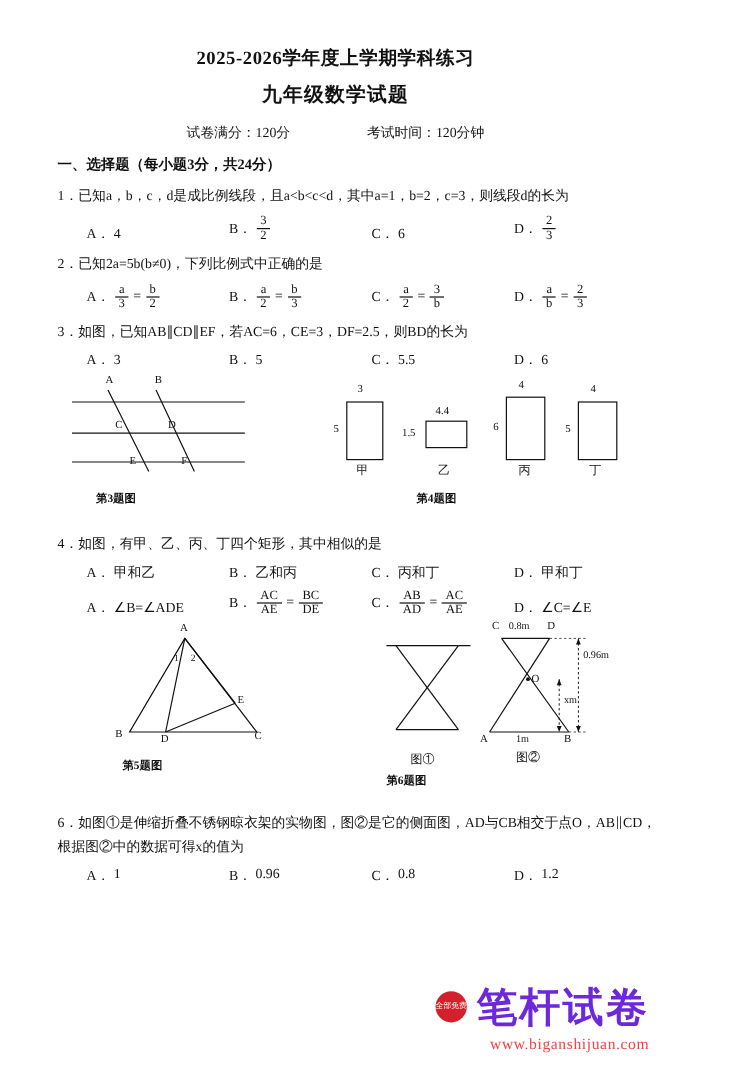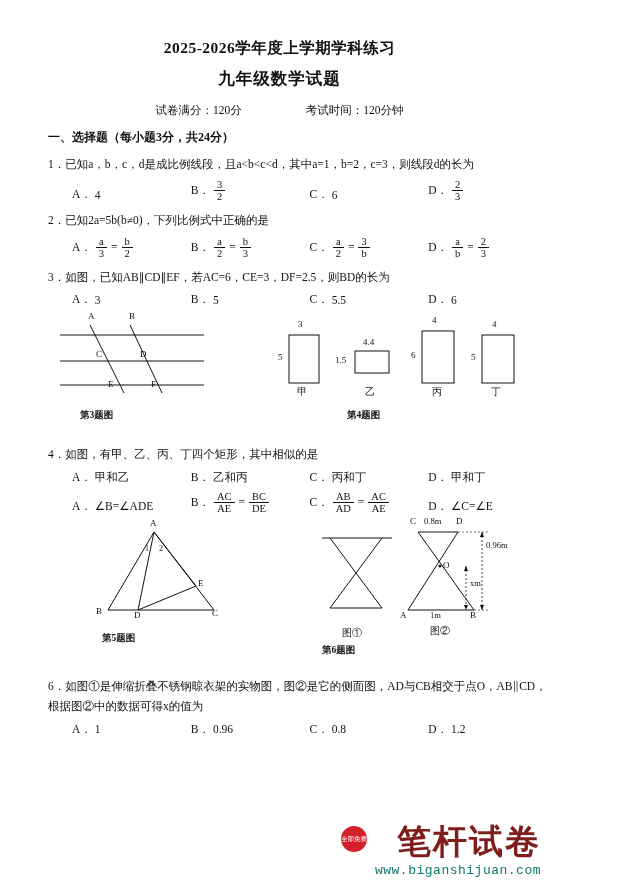"笔杆试卷" .wm-main { color: #7f1d1d -> #6d28d9 }
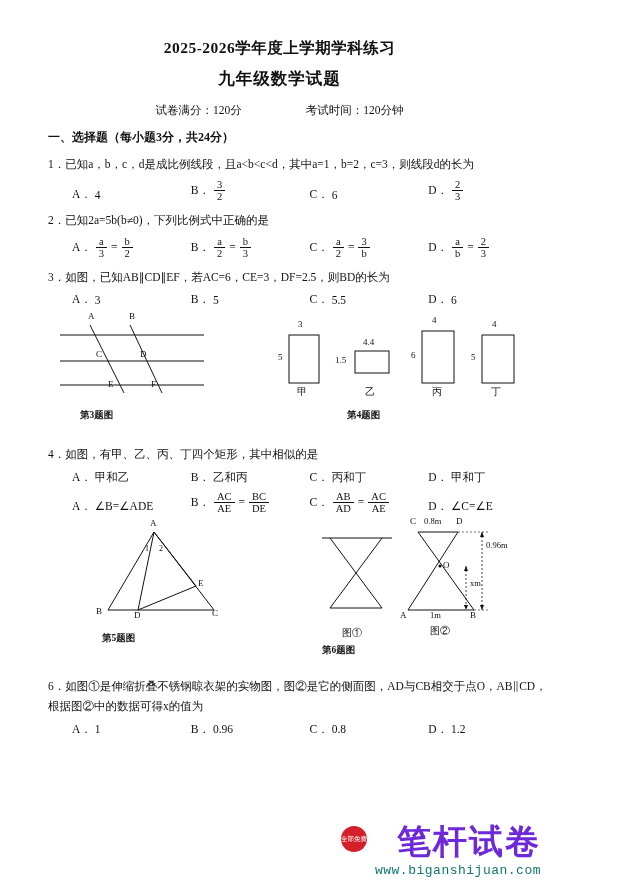"www.biganshijuan.com" .wm-sub { color: #0f766e -> #ef4444; font-family: Liberation Mono, monospace -> Liberation Serif, serif }
